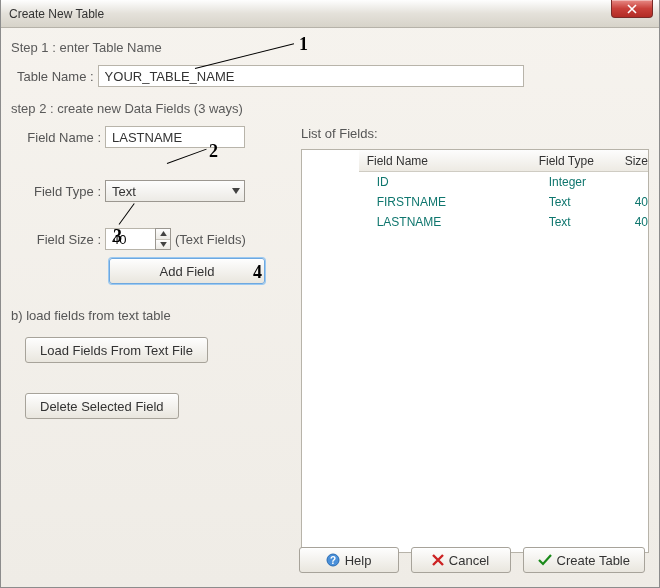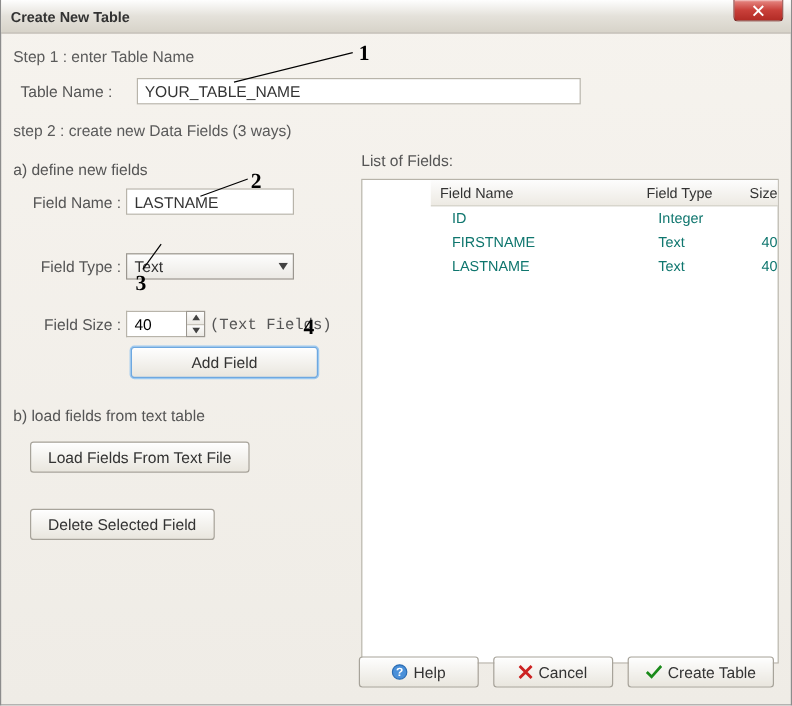"Create New Table" .titlebar-text { font-weight: bold -> none }
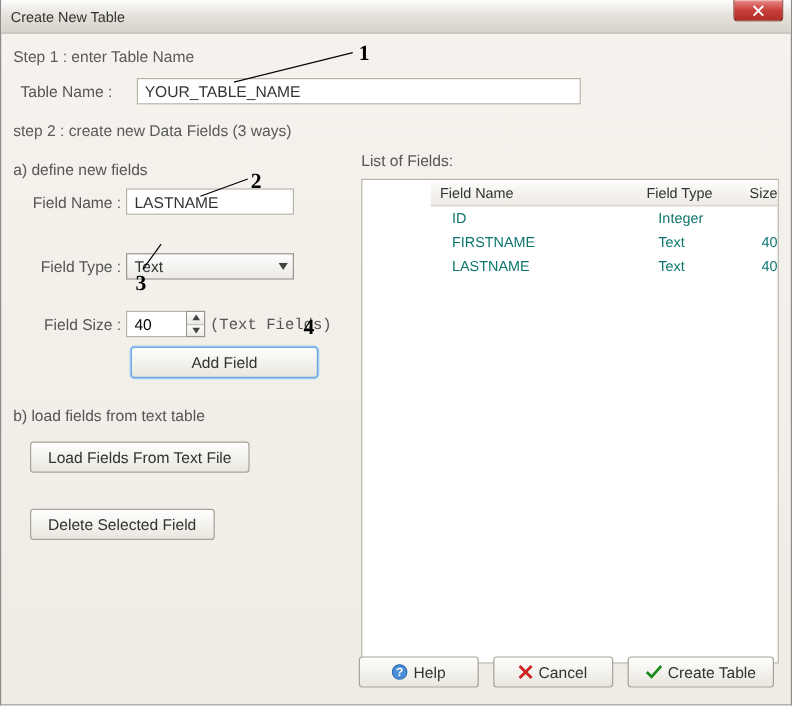"YOUR_TABLE_NAME" .tablename-input { margin-left: 20px -> 4px; width: 370px -> 426px }
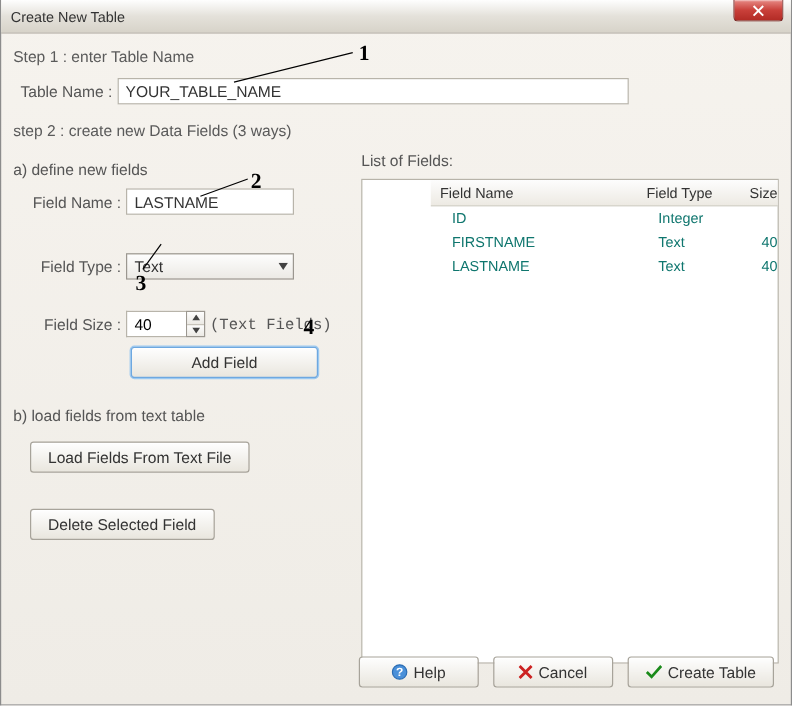"a) define new fields" div.subheader { html: <div>a) define new fields</div> -> none }
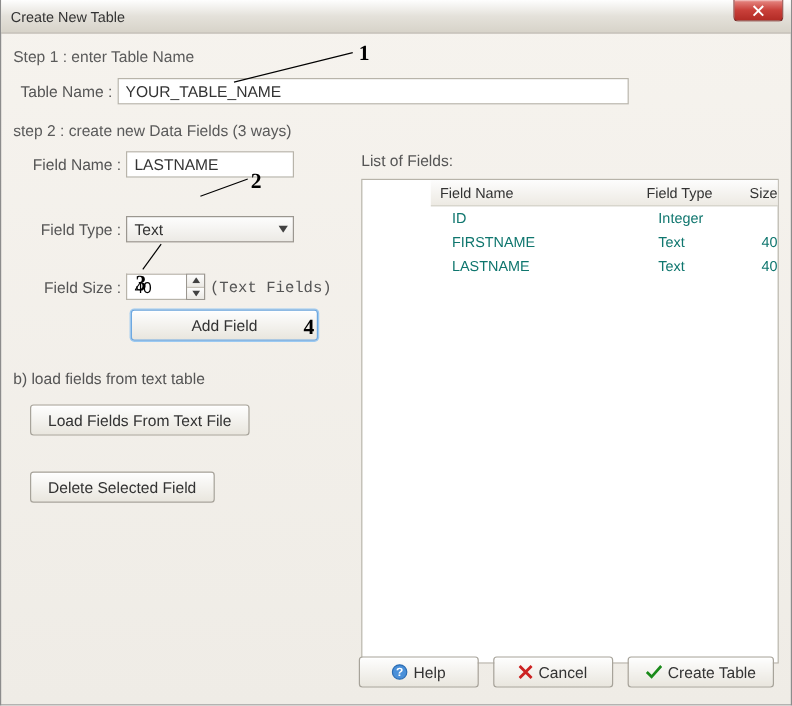"(Text Fields)" .hint { font-family: Liberation Mono, monospace -> none }
